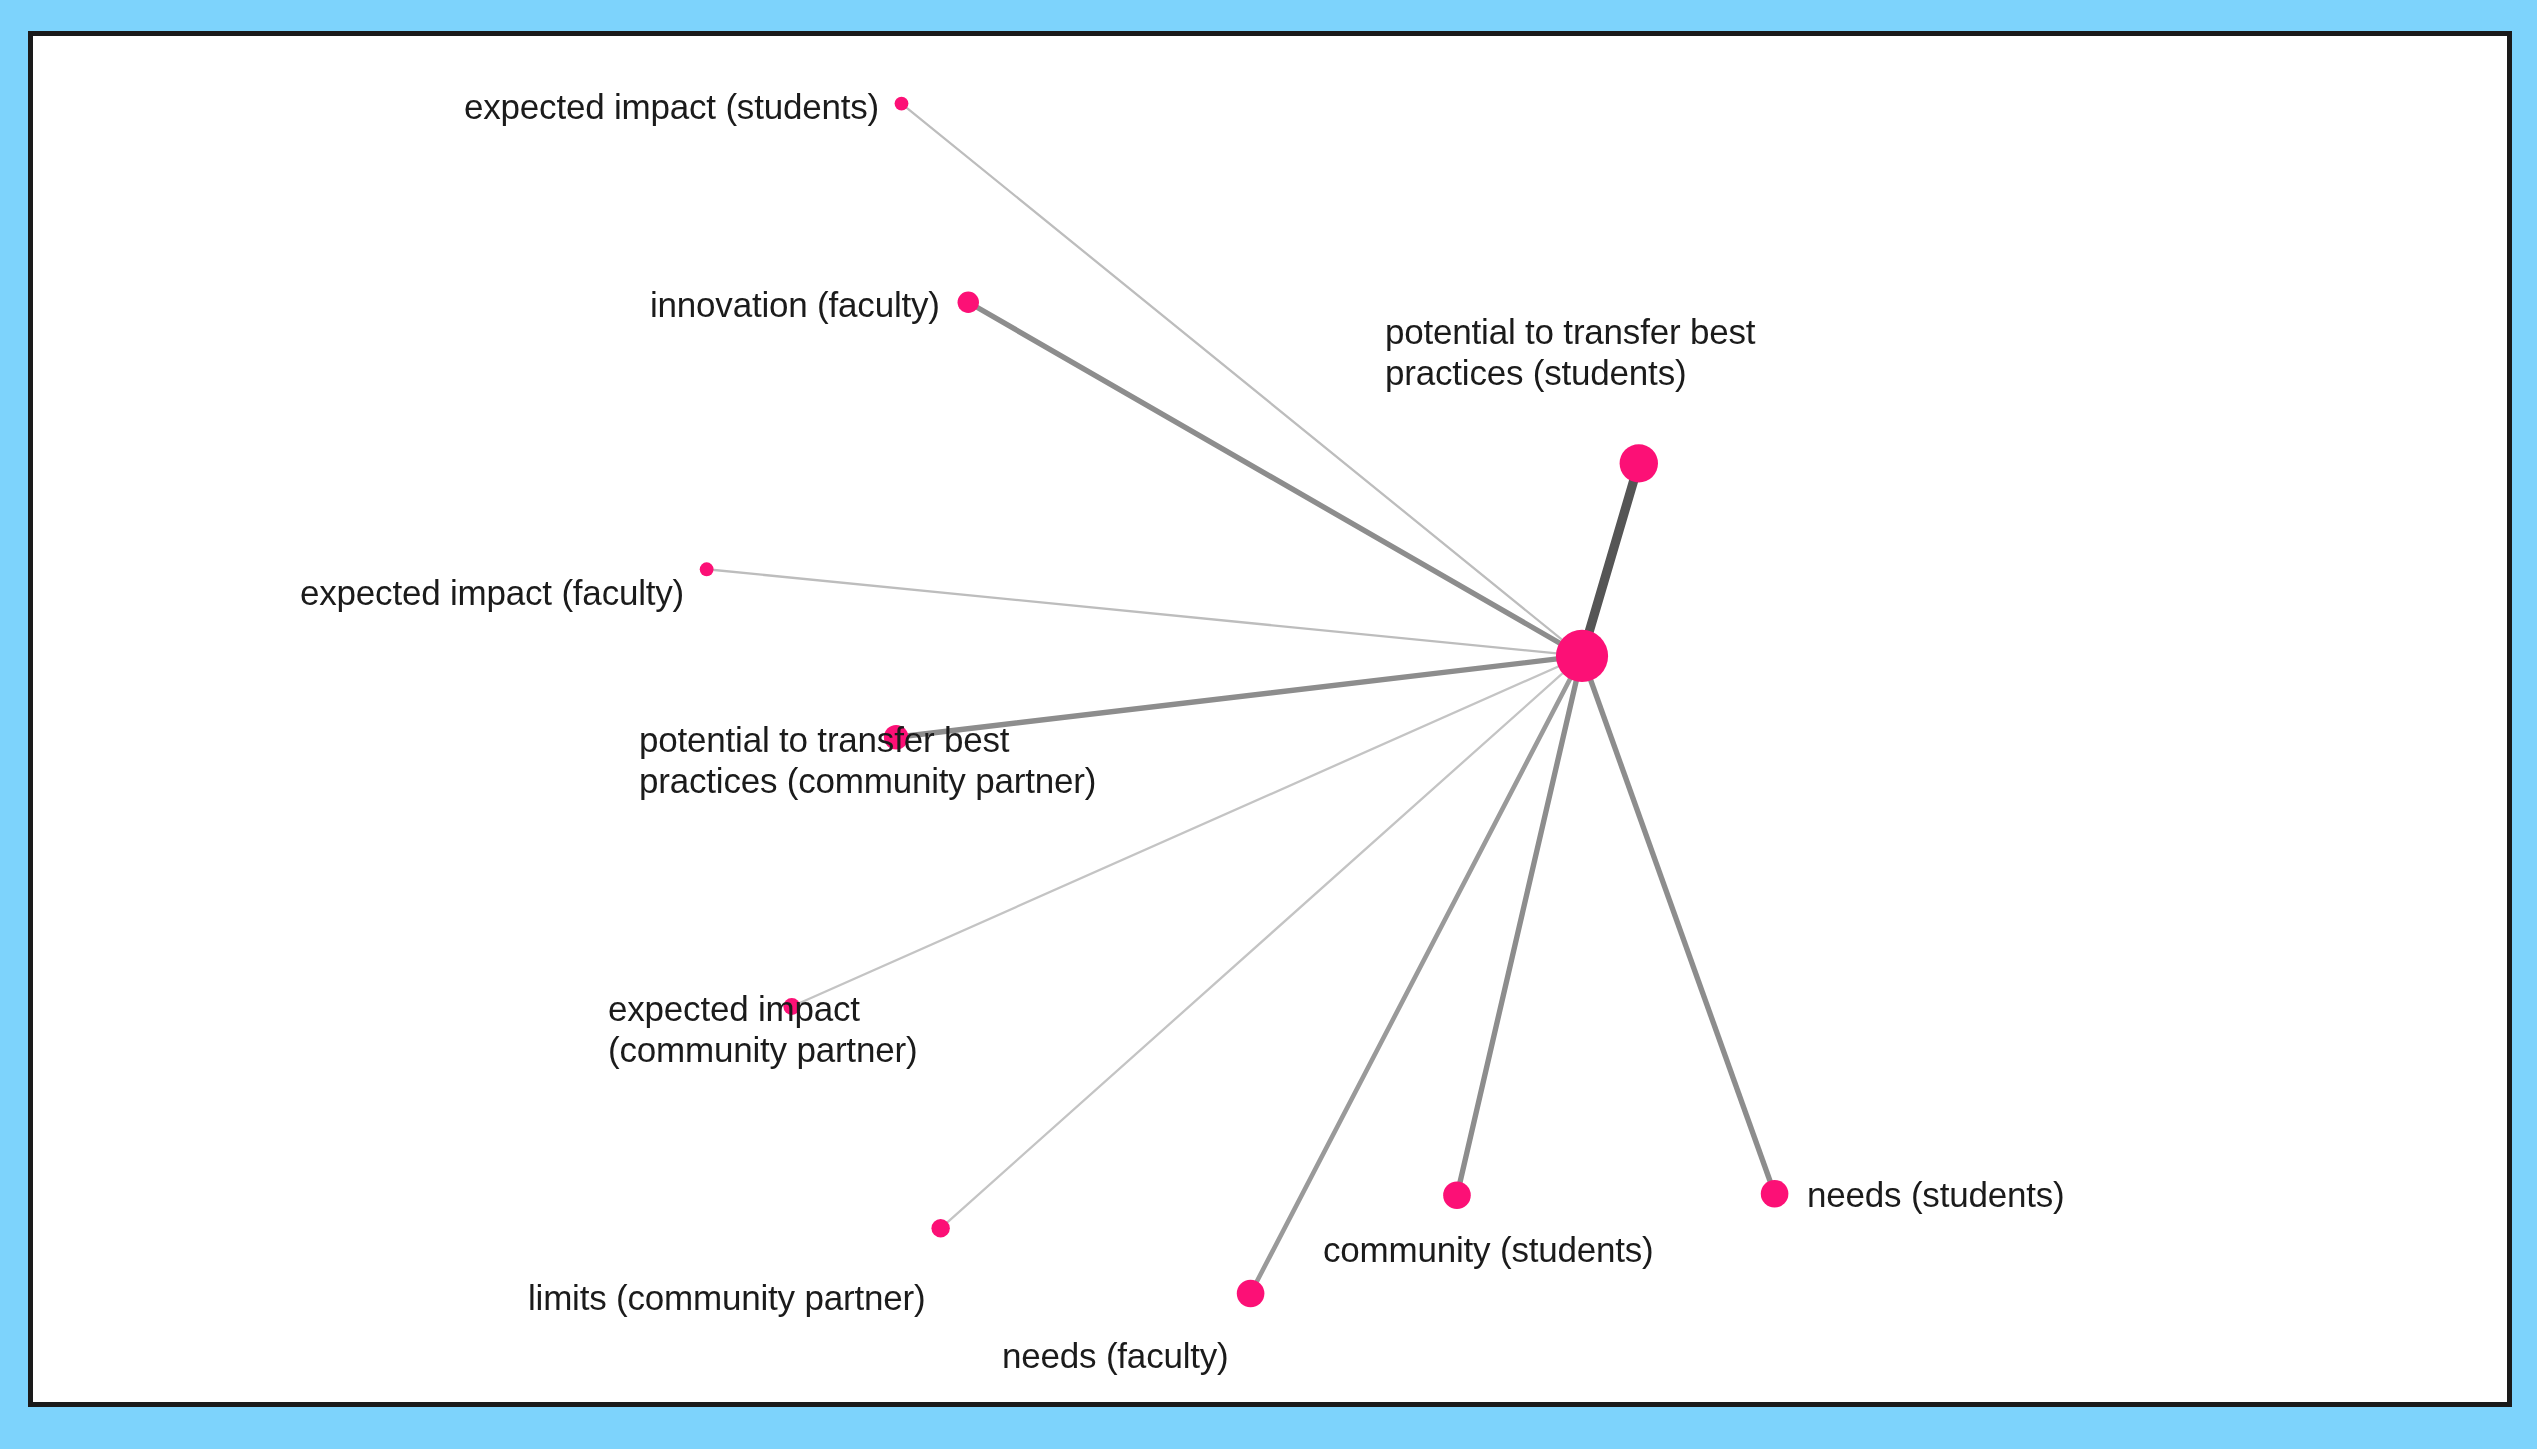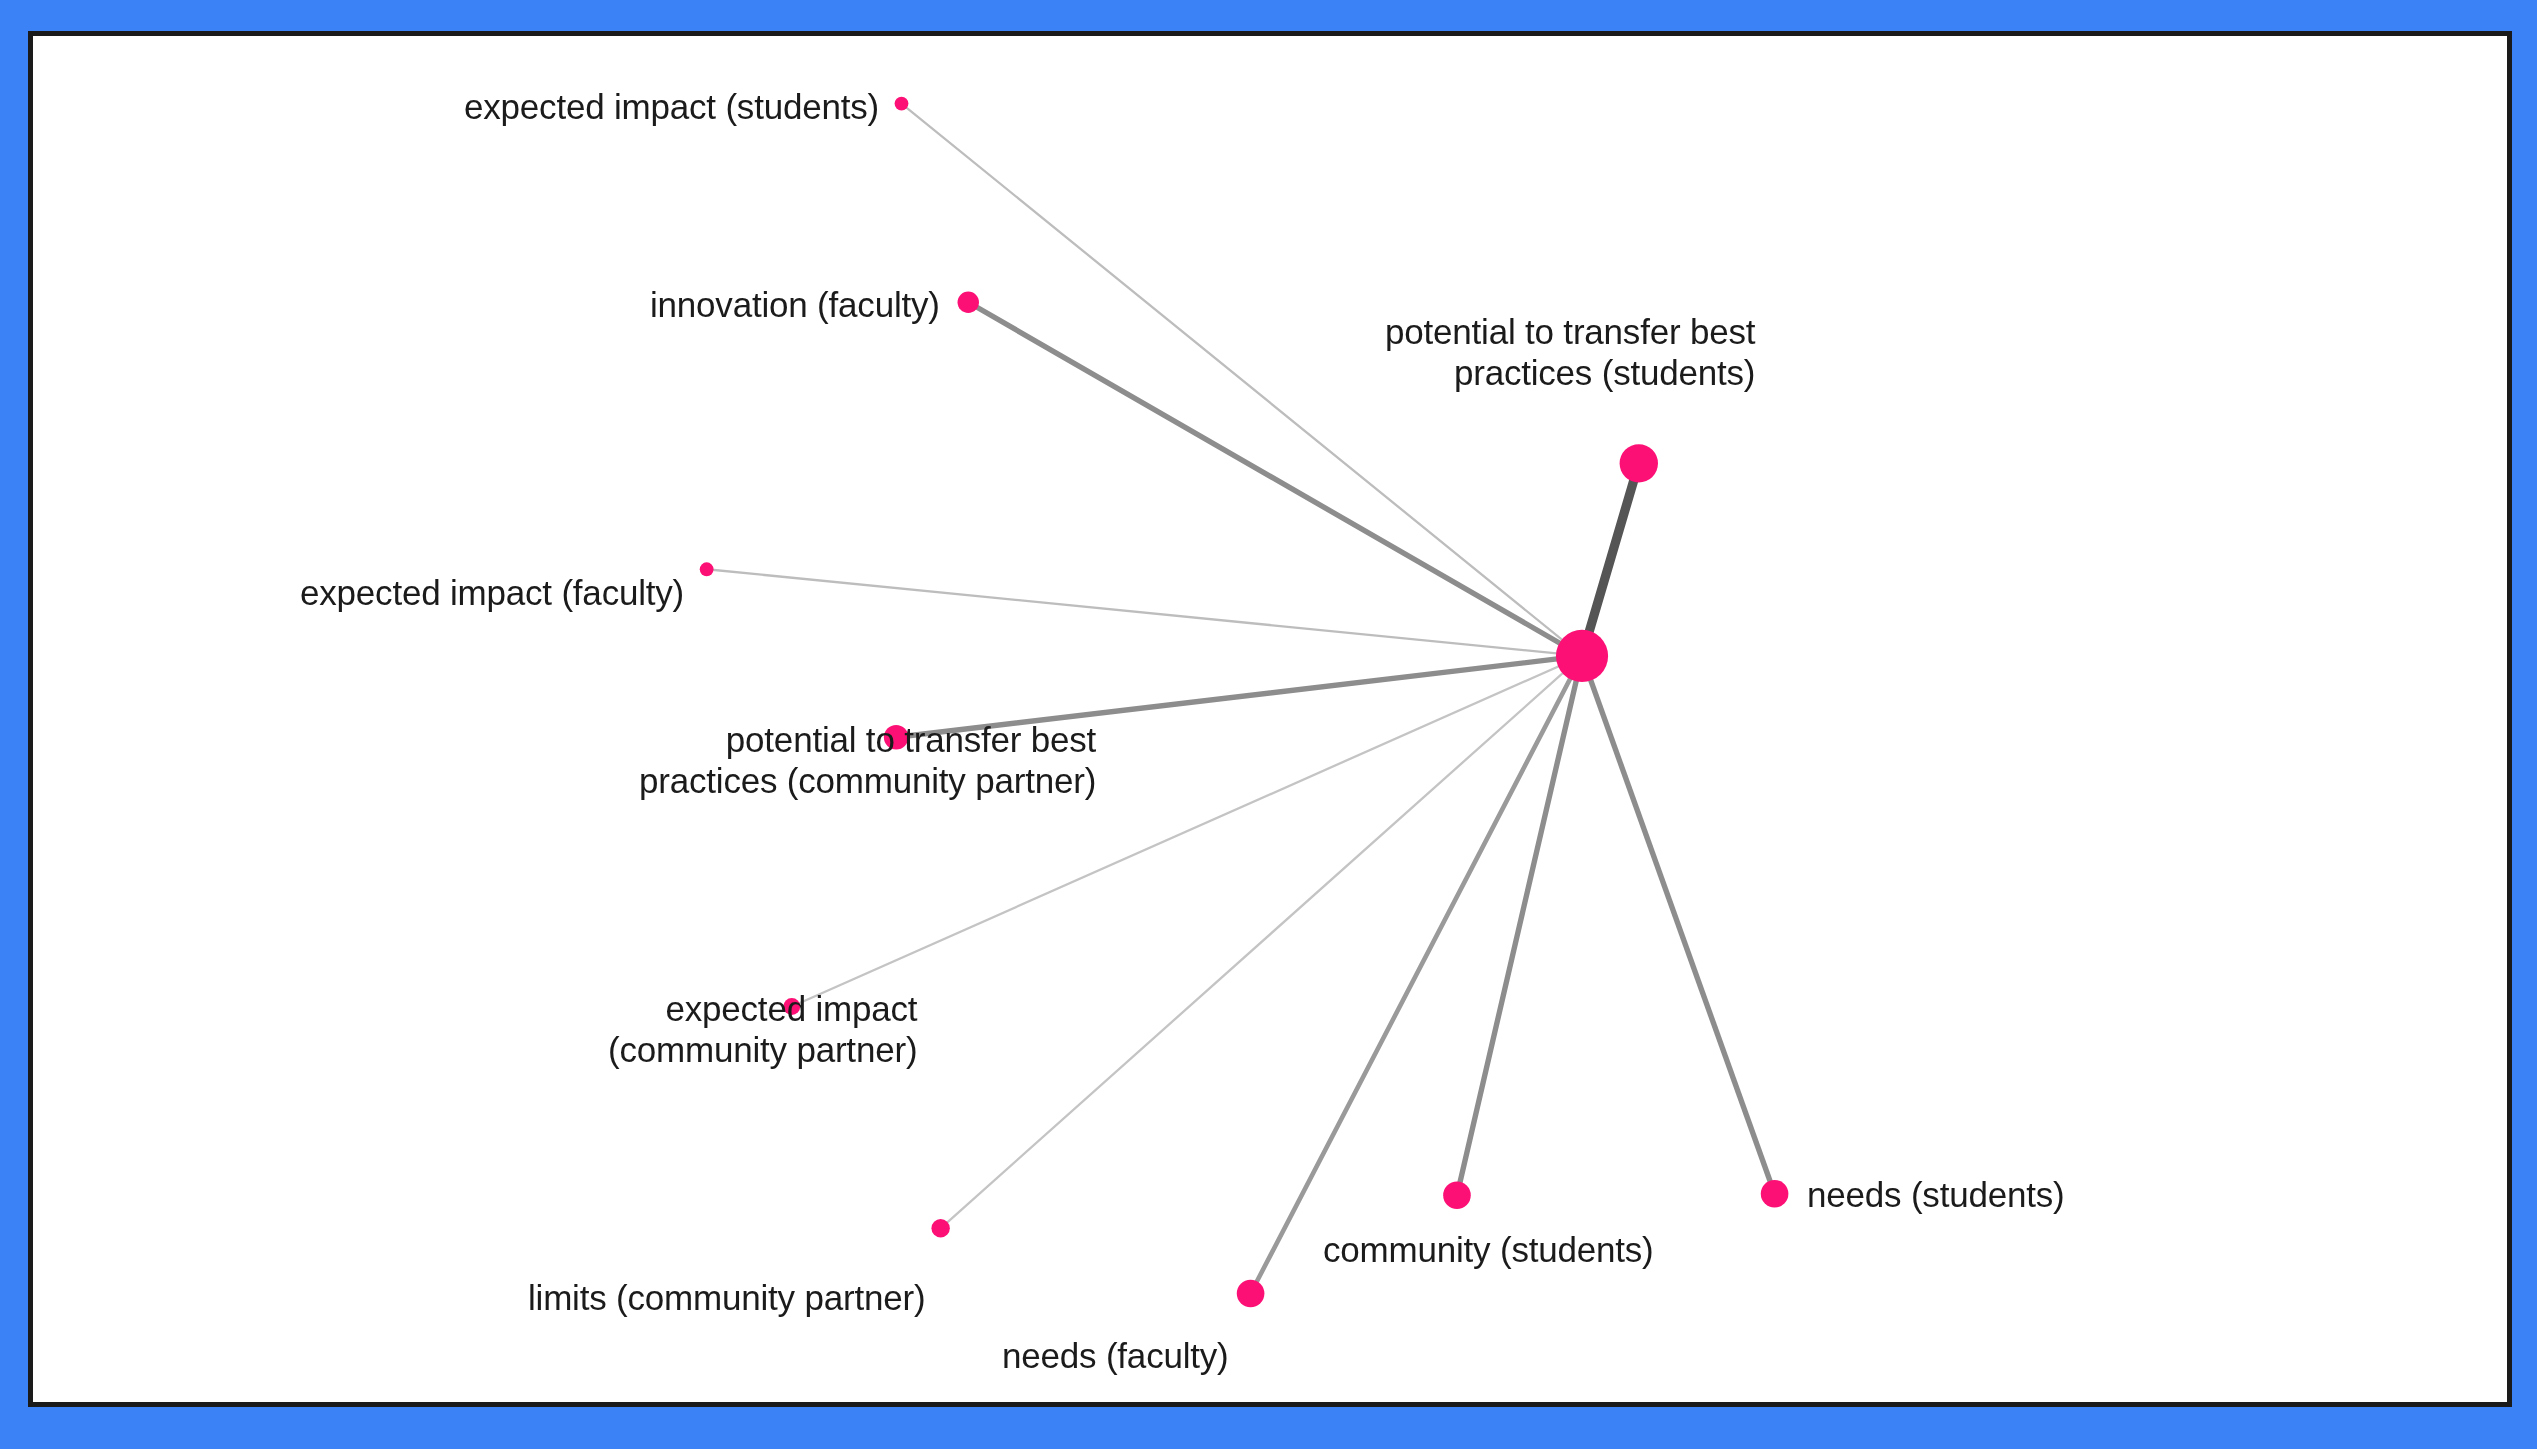"expected impact (students)" #canvas-wrap { background: #3b82f6 -> #7dd3fc }
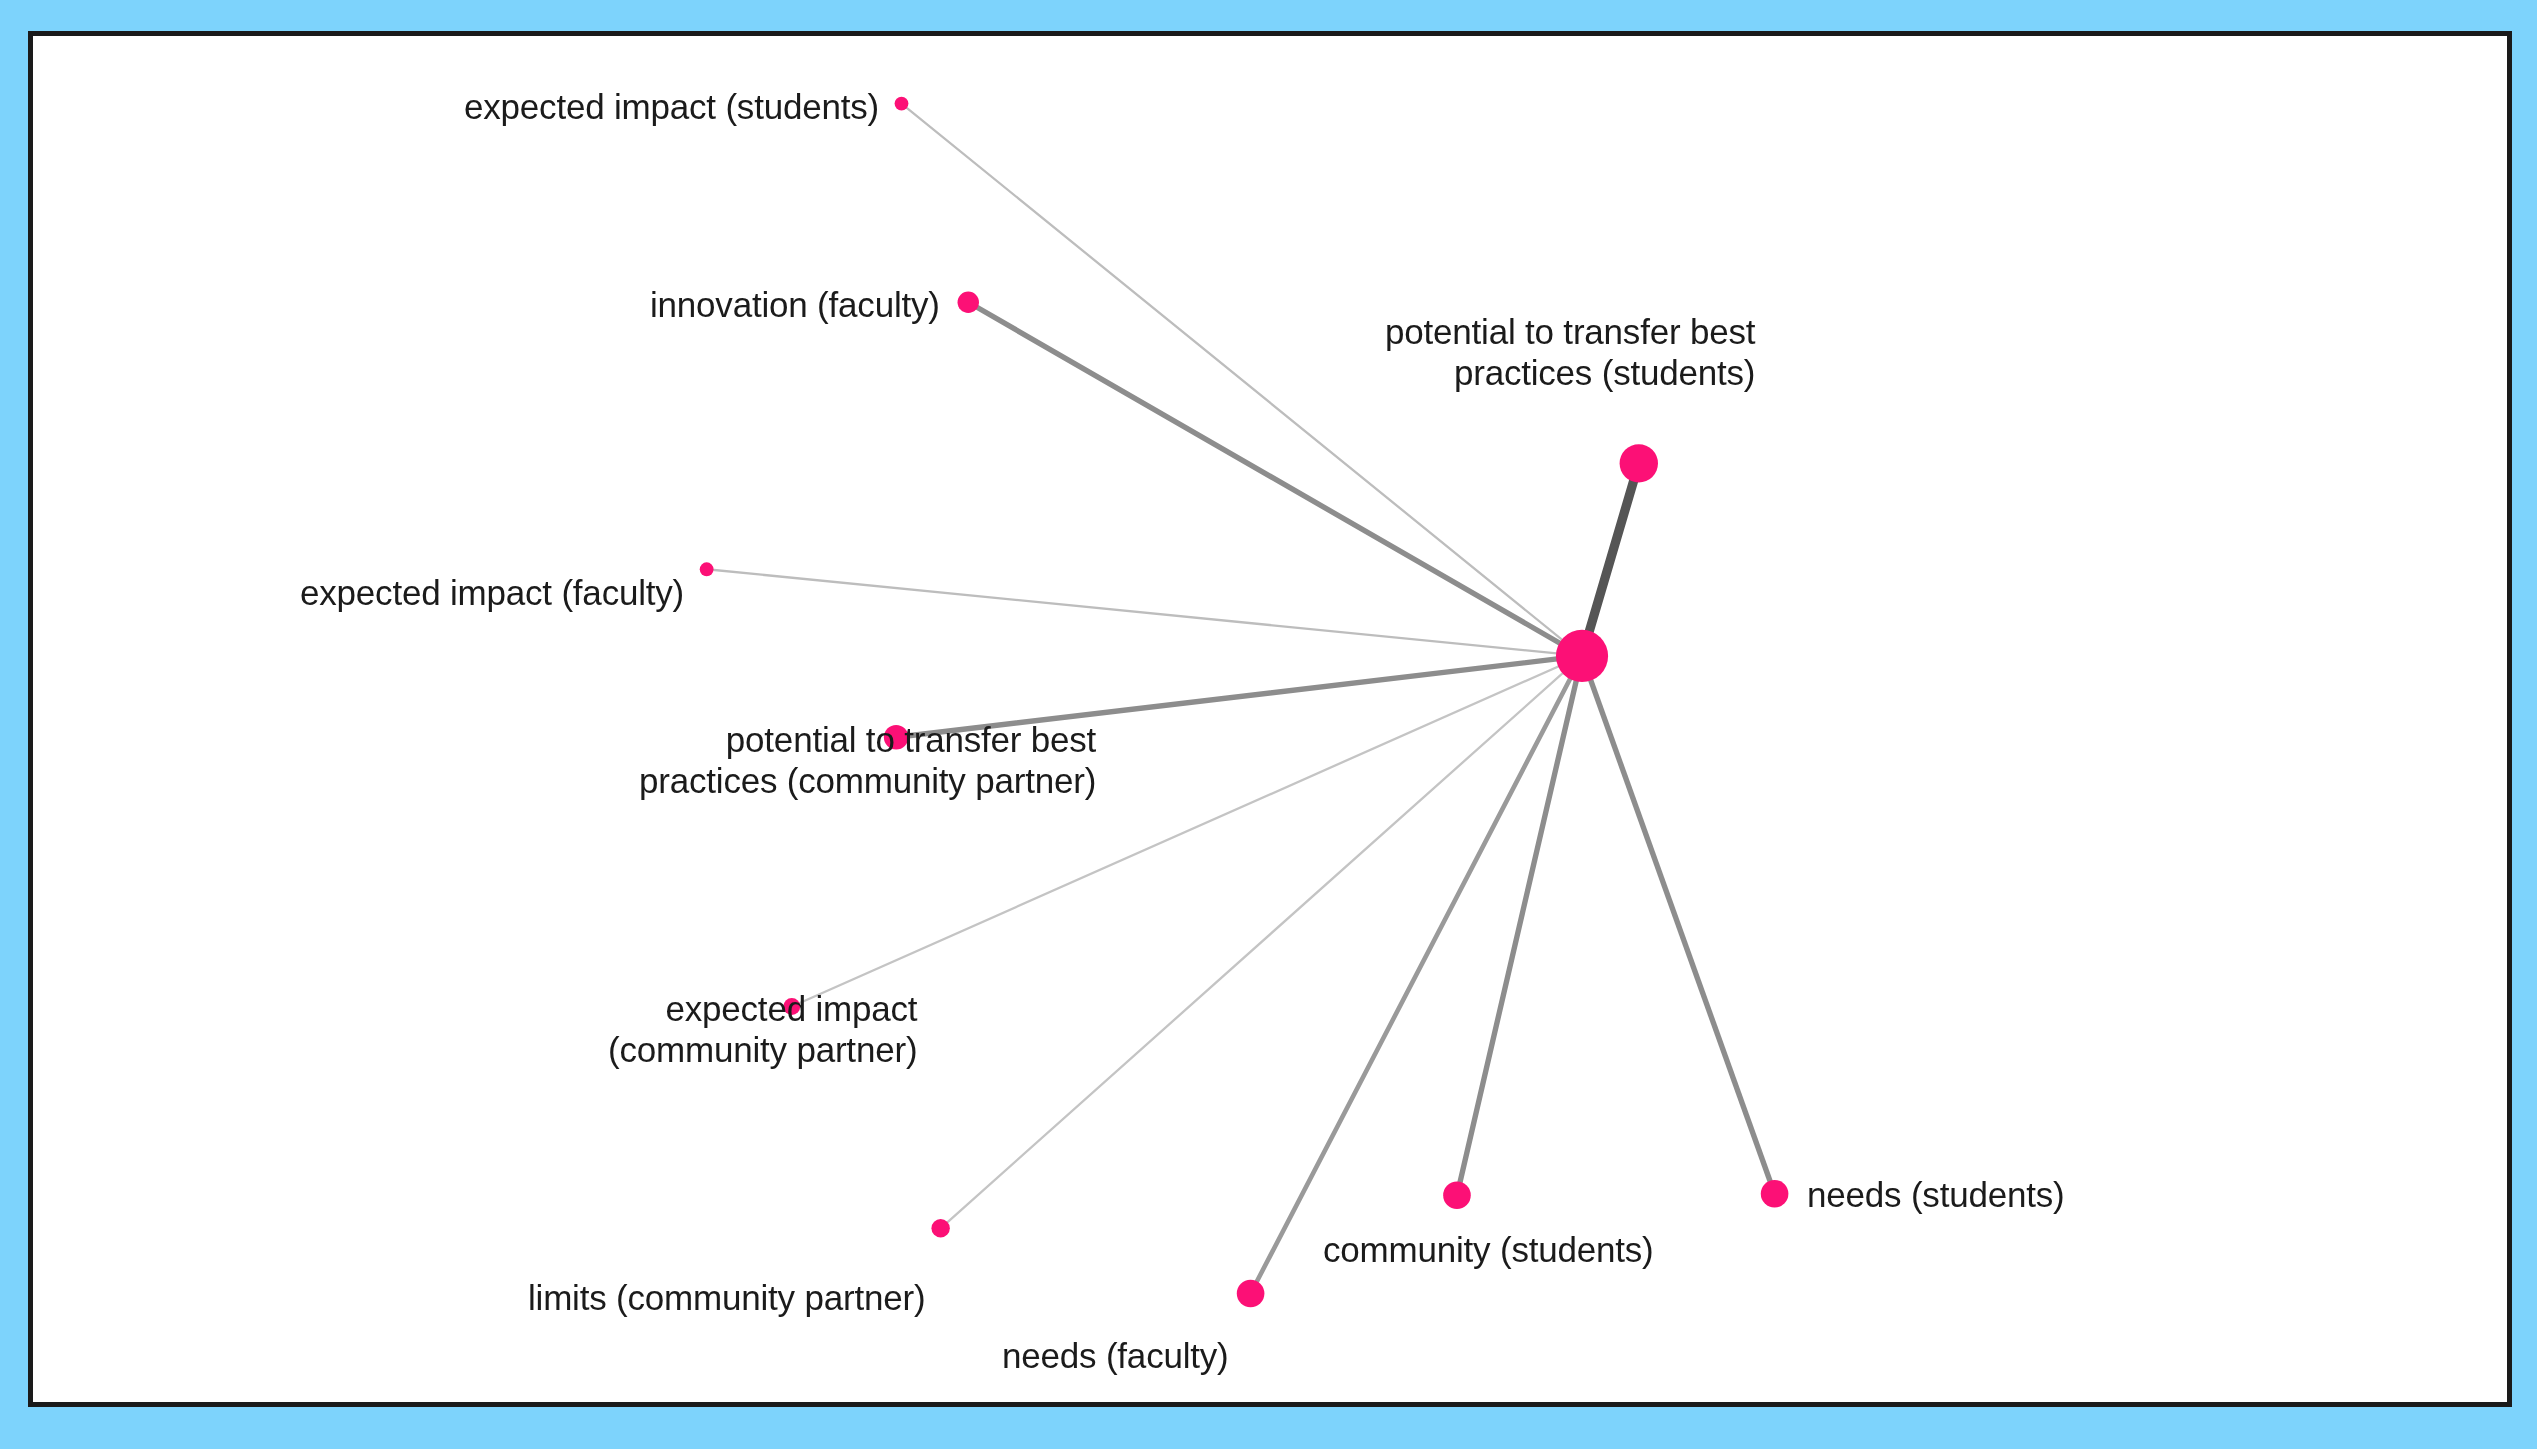"potential to transfer best" .node-label.align-center { text-align: right -> left }
